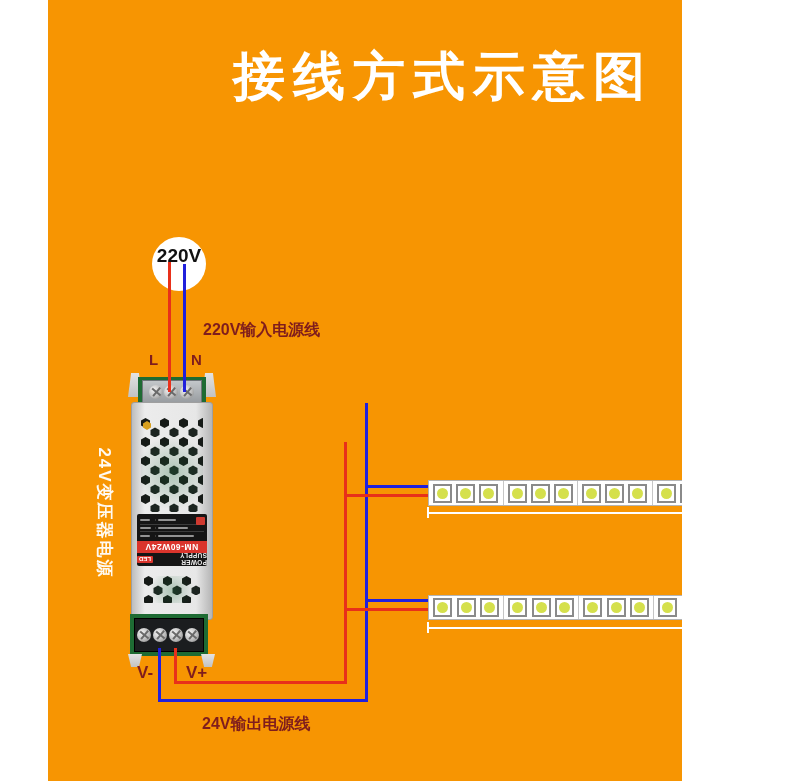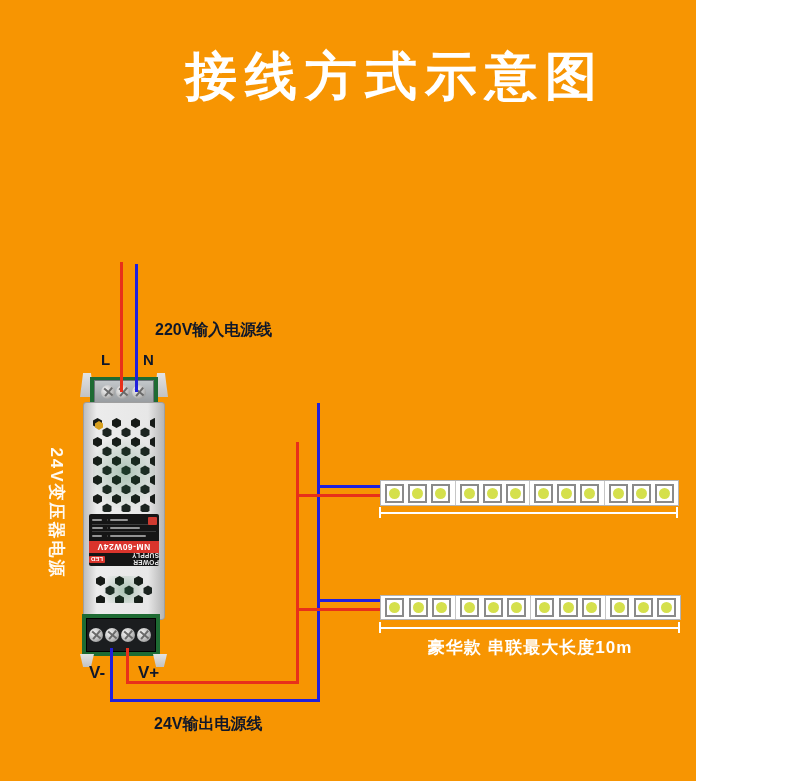"接线方式示意图" #canvas { margin-left: none -> 48px; width: 696px -> 634px }
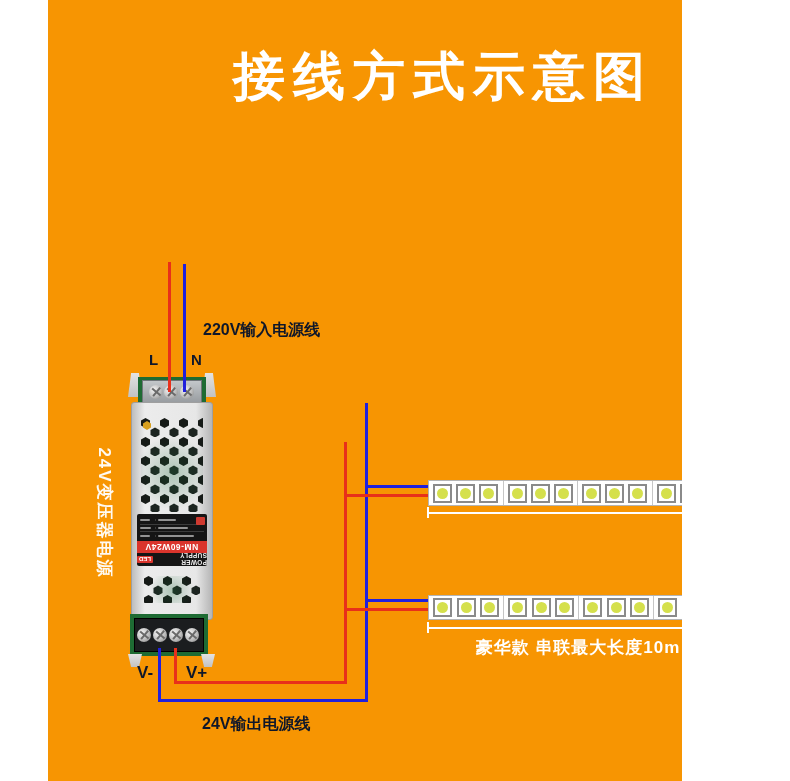"220V" div.source-circle { html: none -> <div> <span>220V</span> </div> }
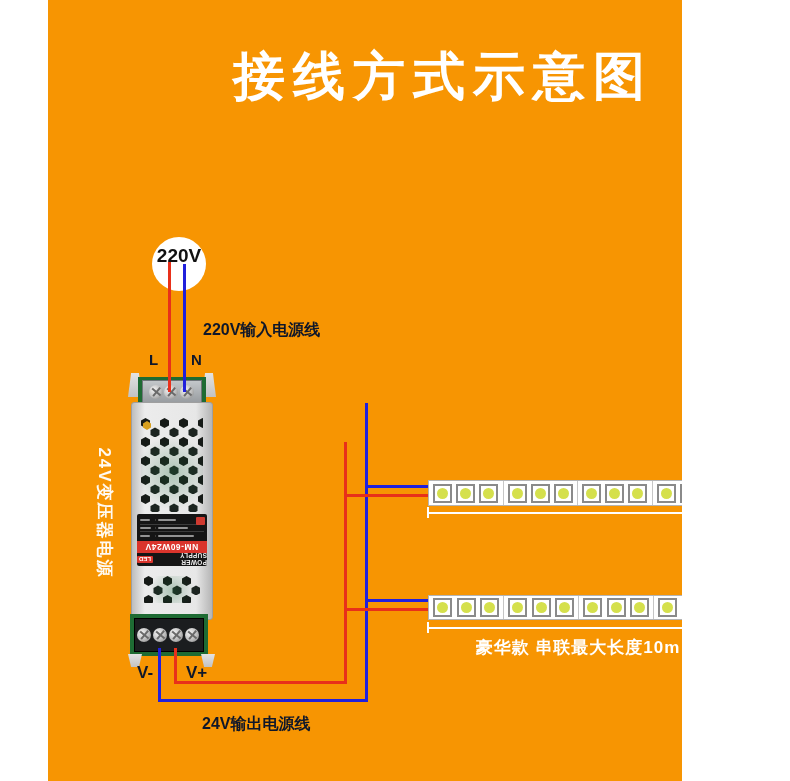"220V输入电源线" .lbl { color: #0f172a -> #7f1d1d }
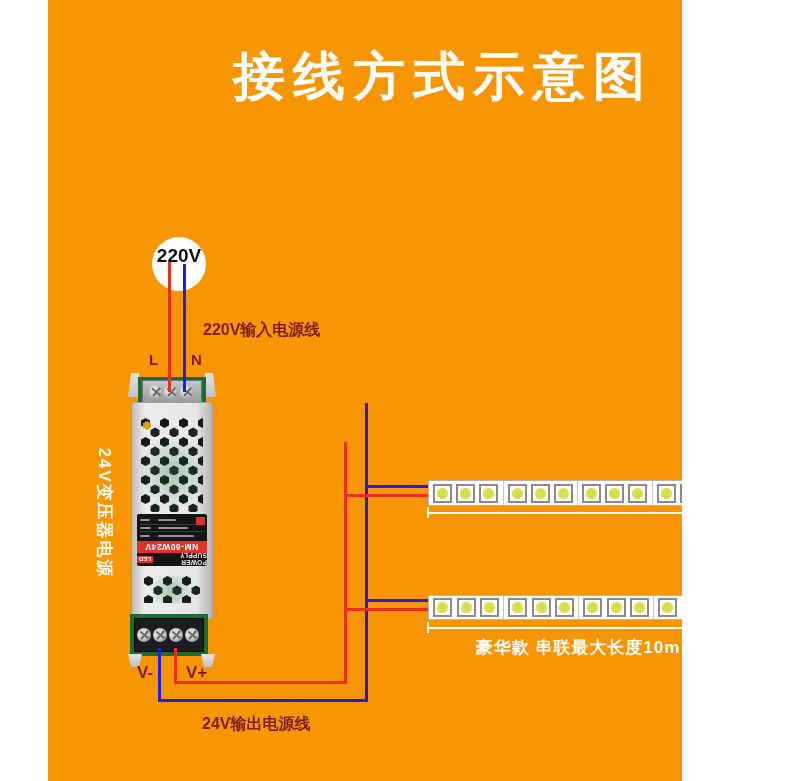"豪华款 串联最大长度10m" div.strip-label { html: <div>豪华款 串联最大长度10m</div> -> none }
